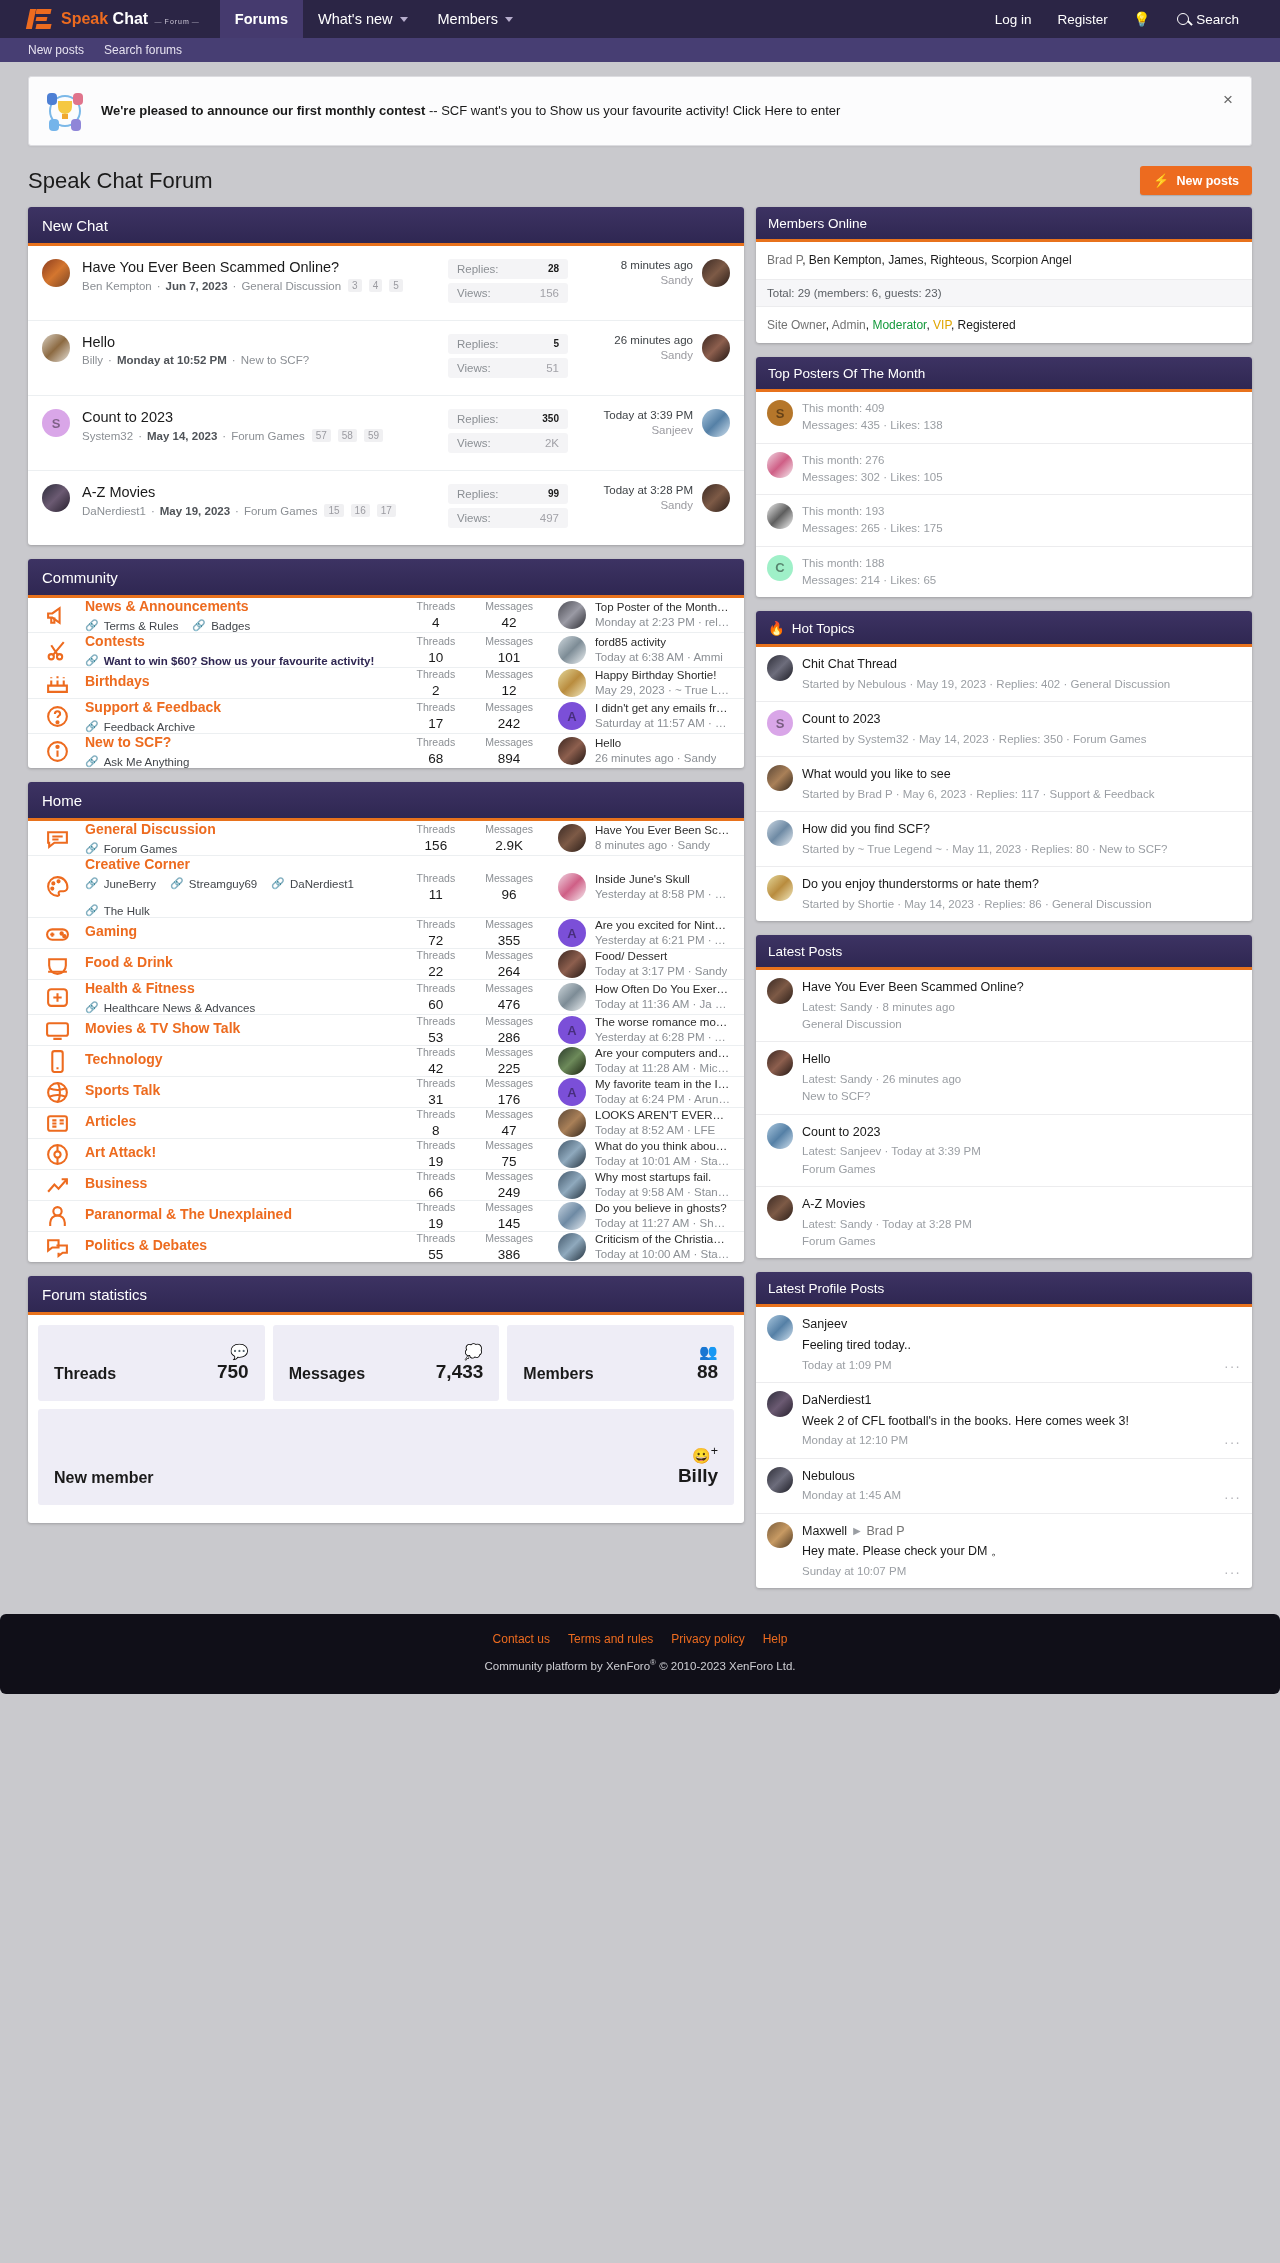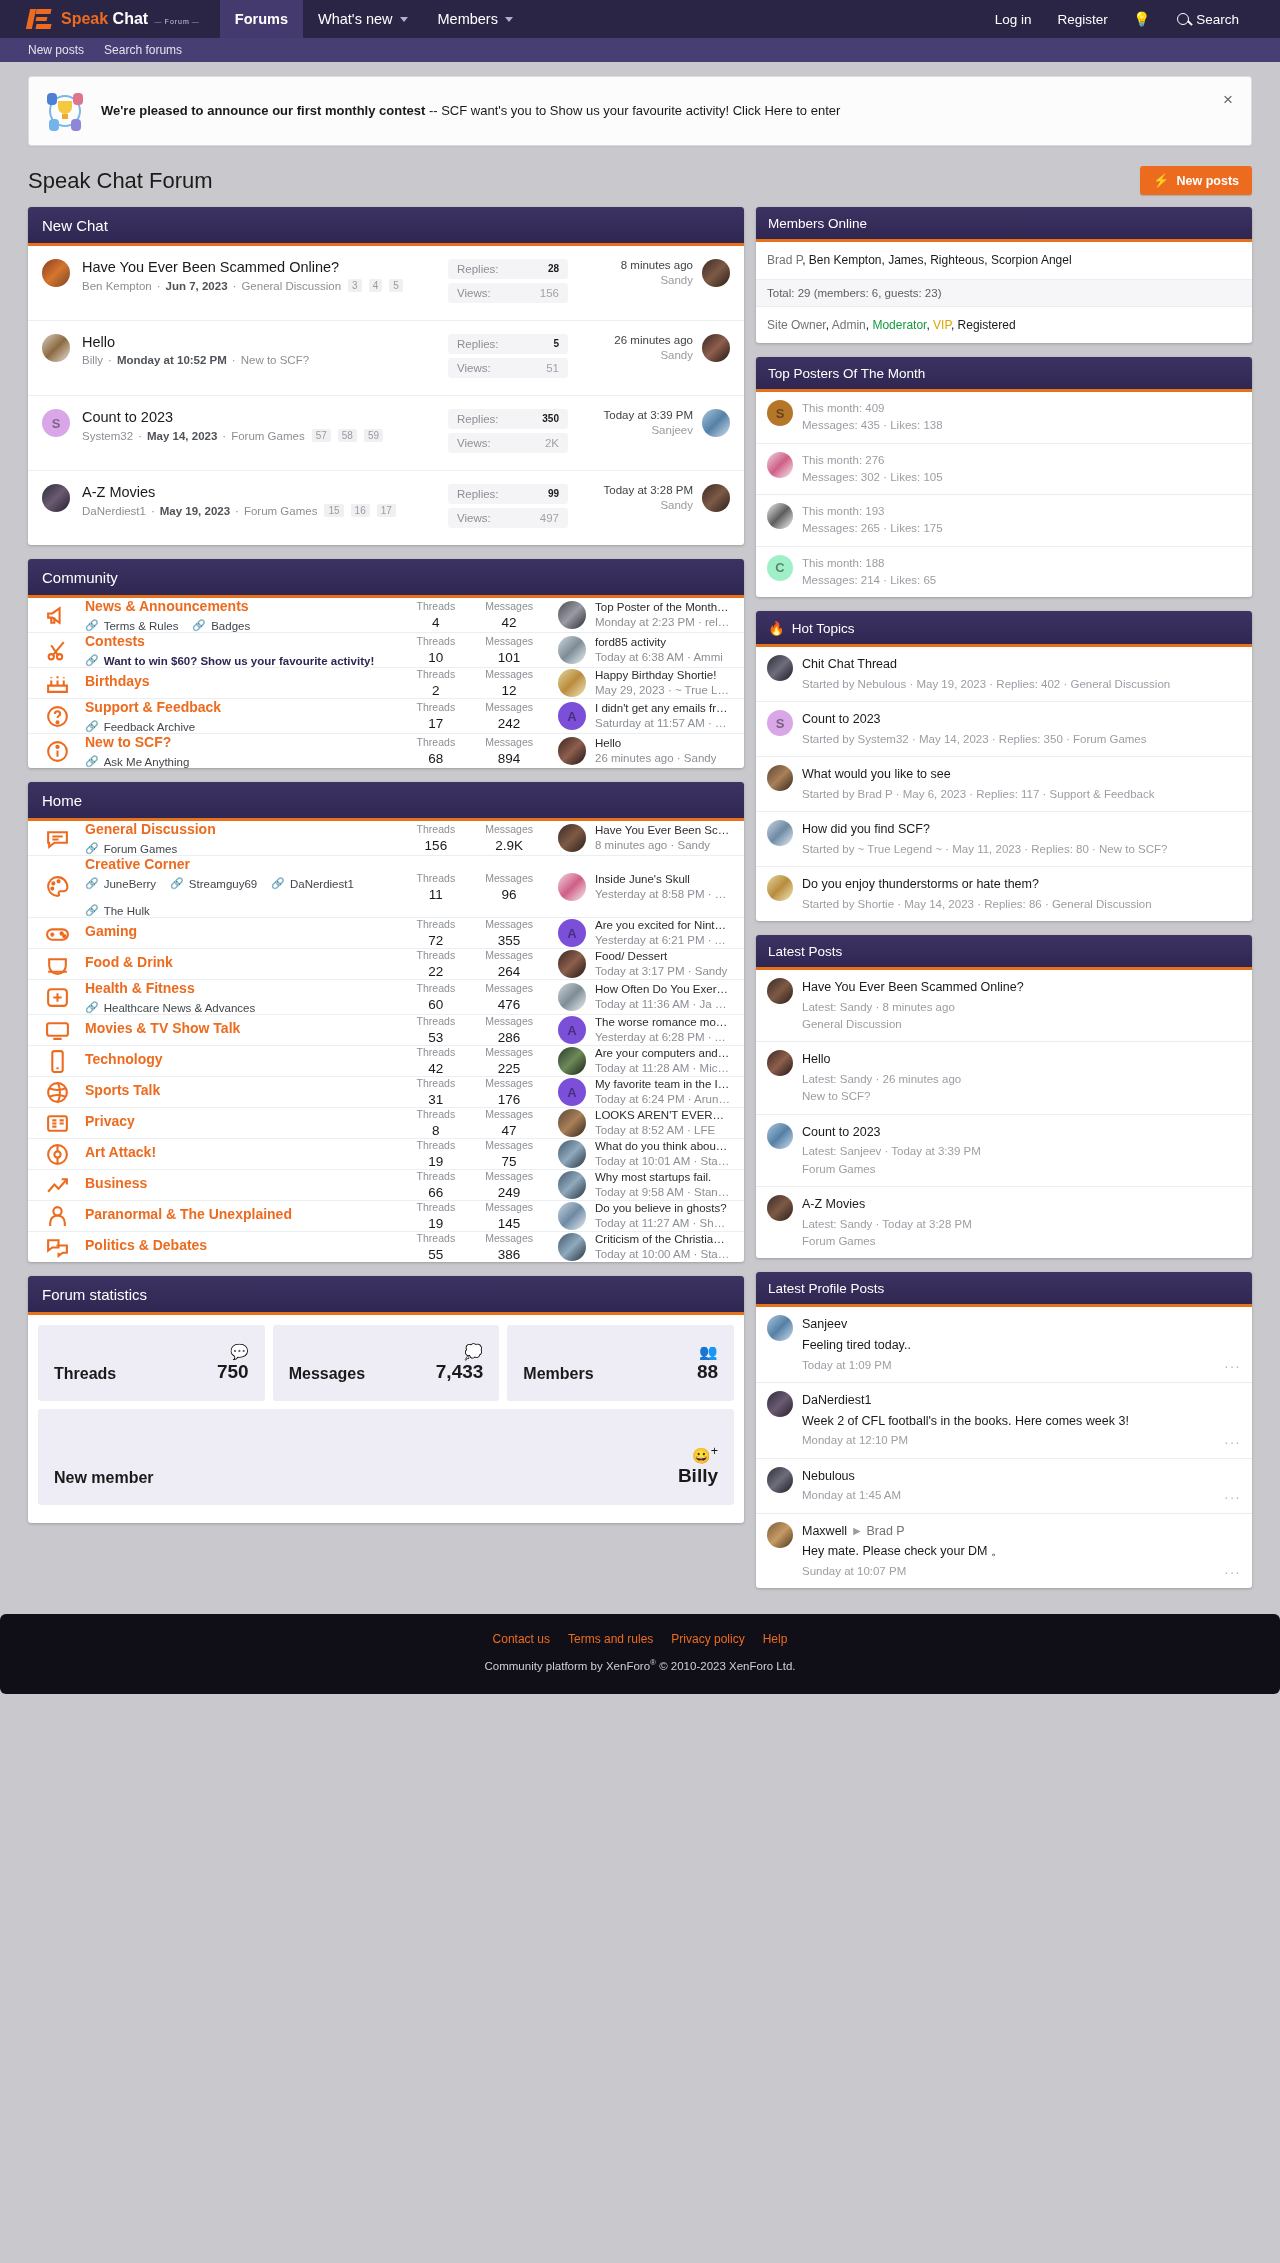"Privacy" div.ntitle { text: Privacy -> Articles }
